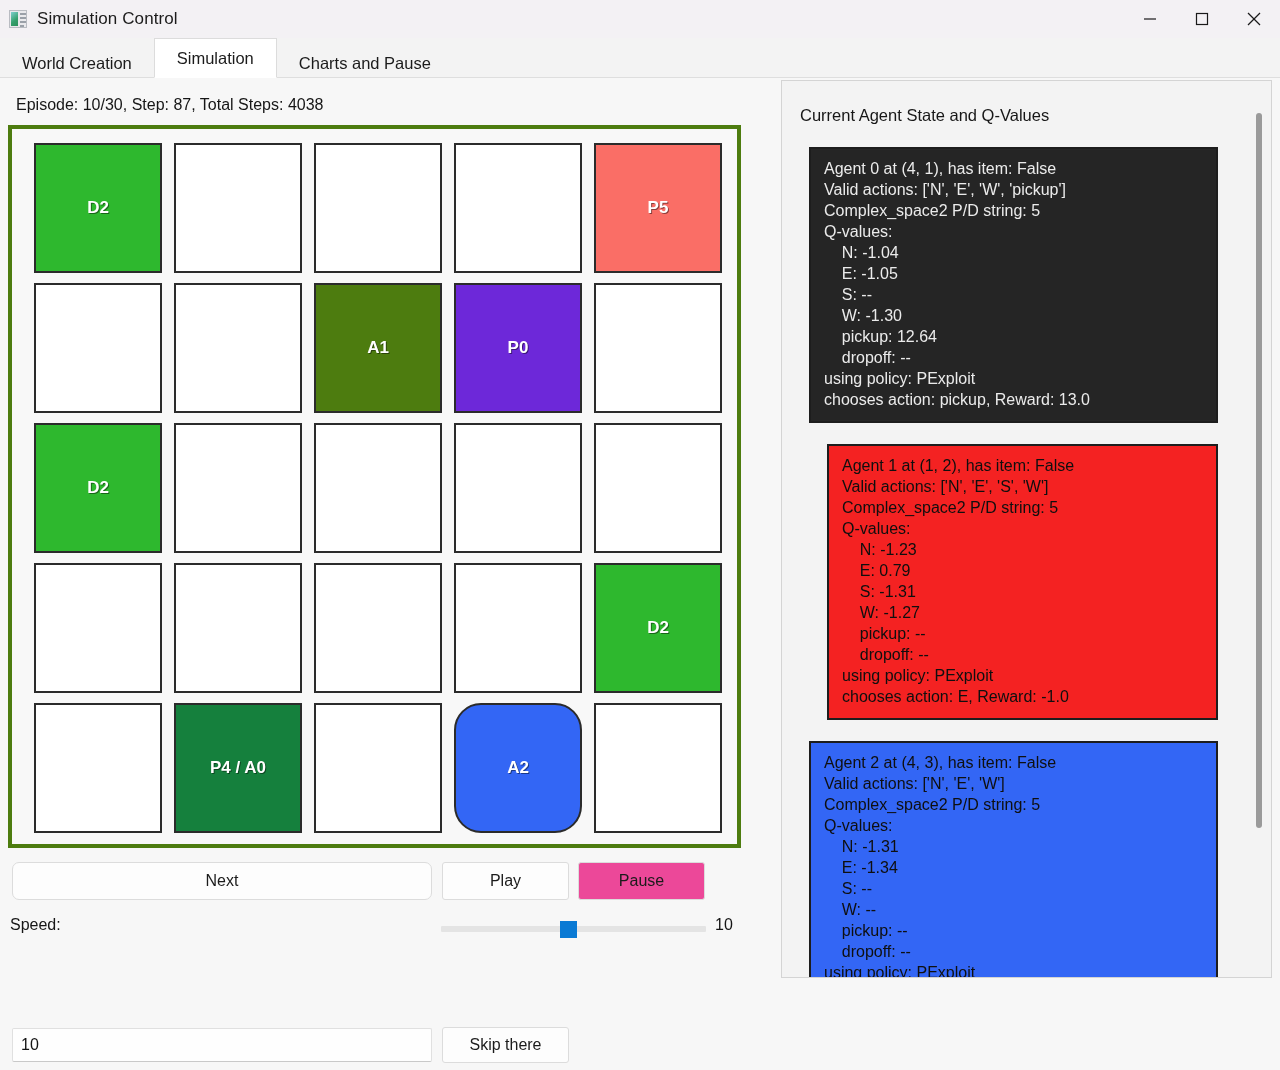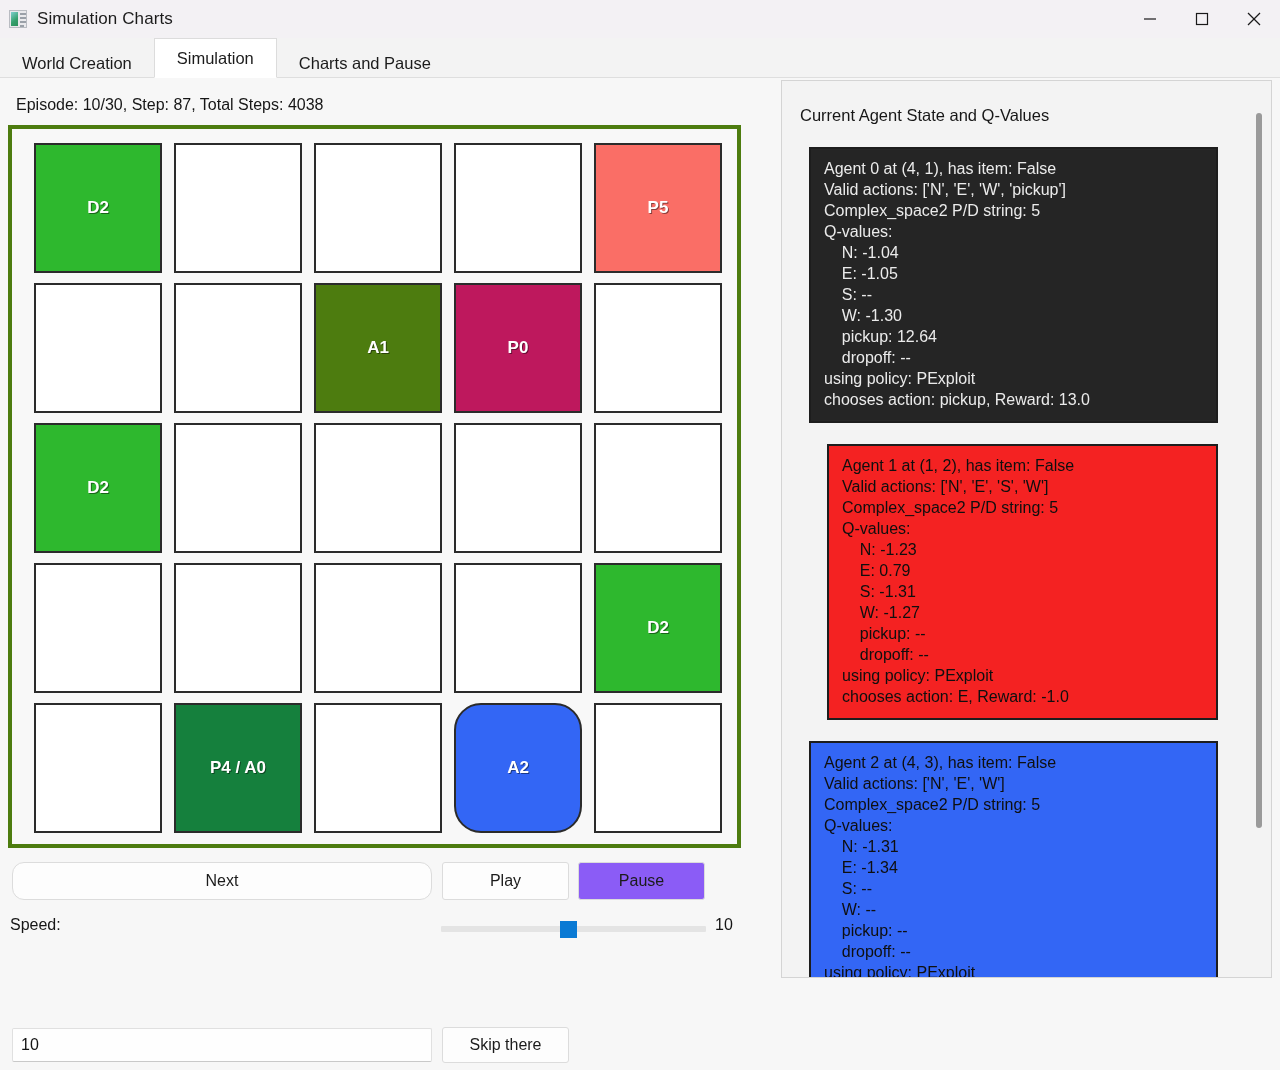"Simulation Charts" div.app-title { text: Charts -> Control }
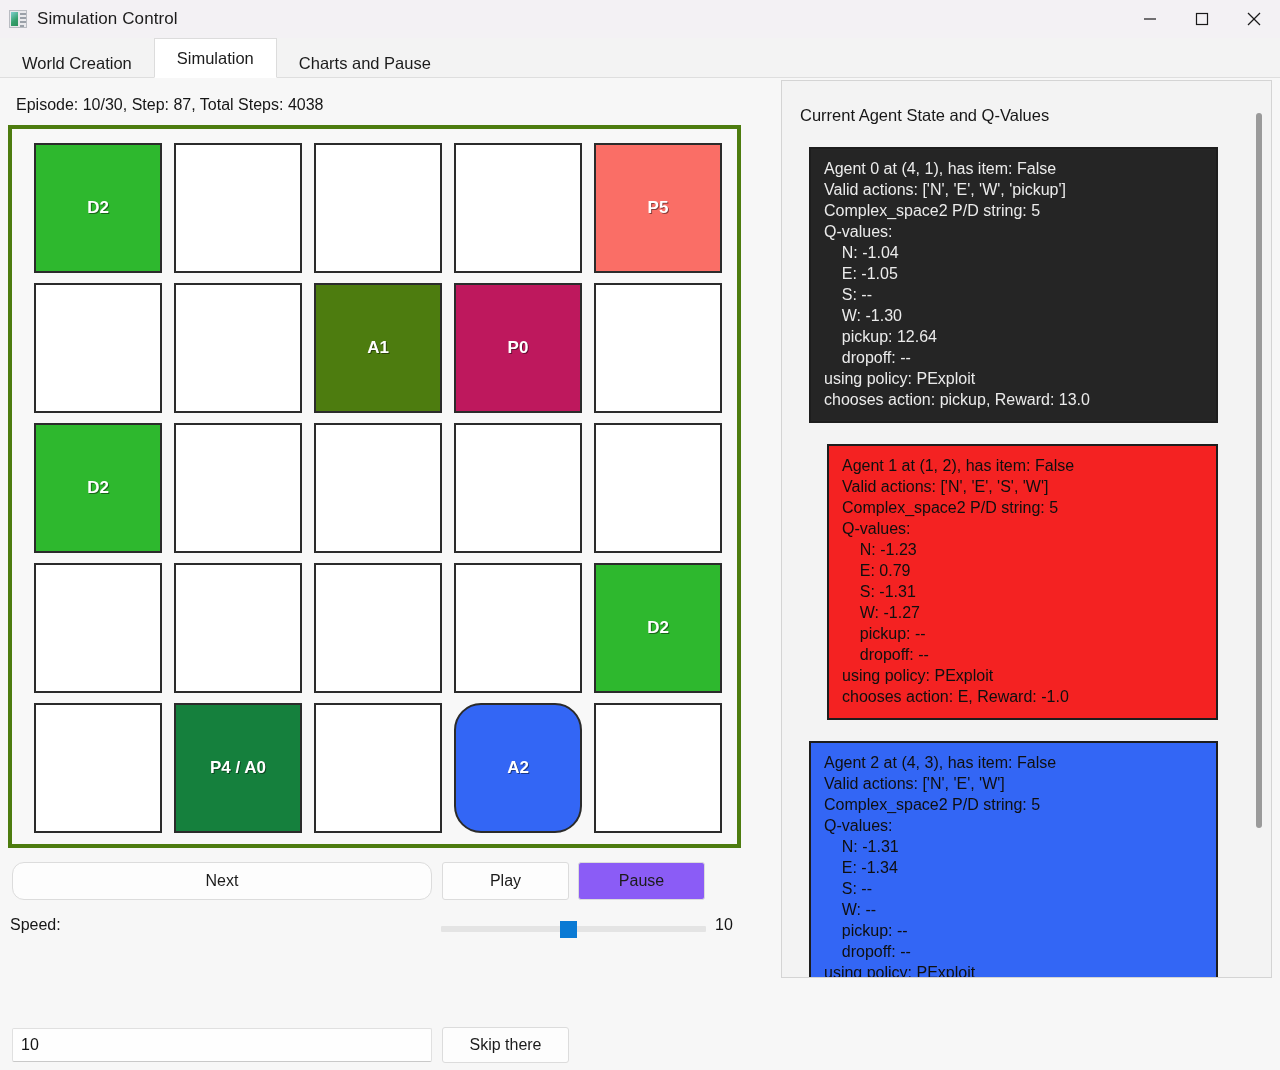"P0" div.cell { background: #be185d -> #6d28d9 }
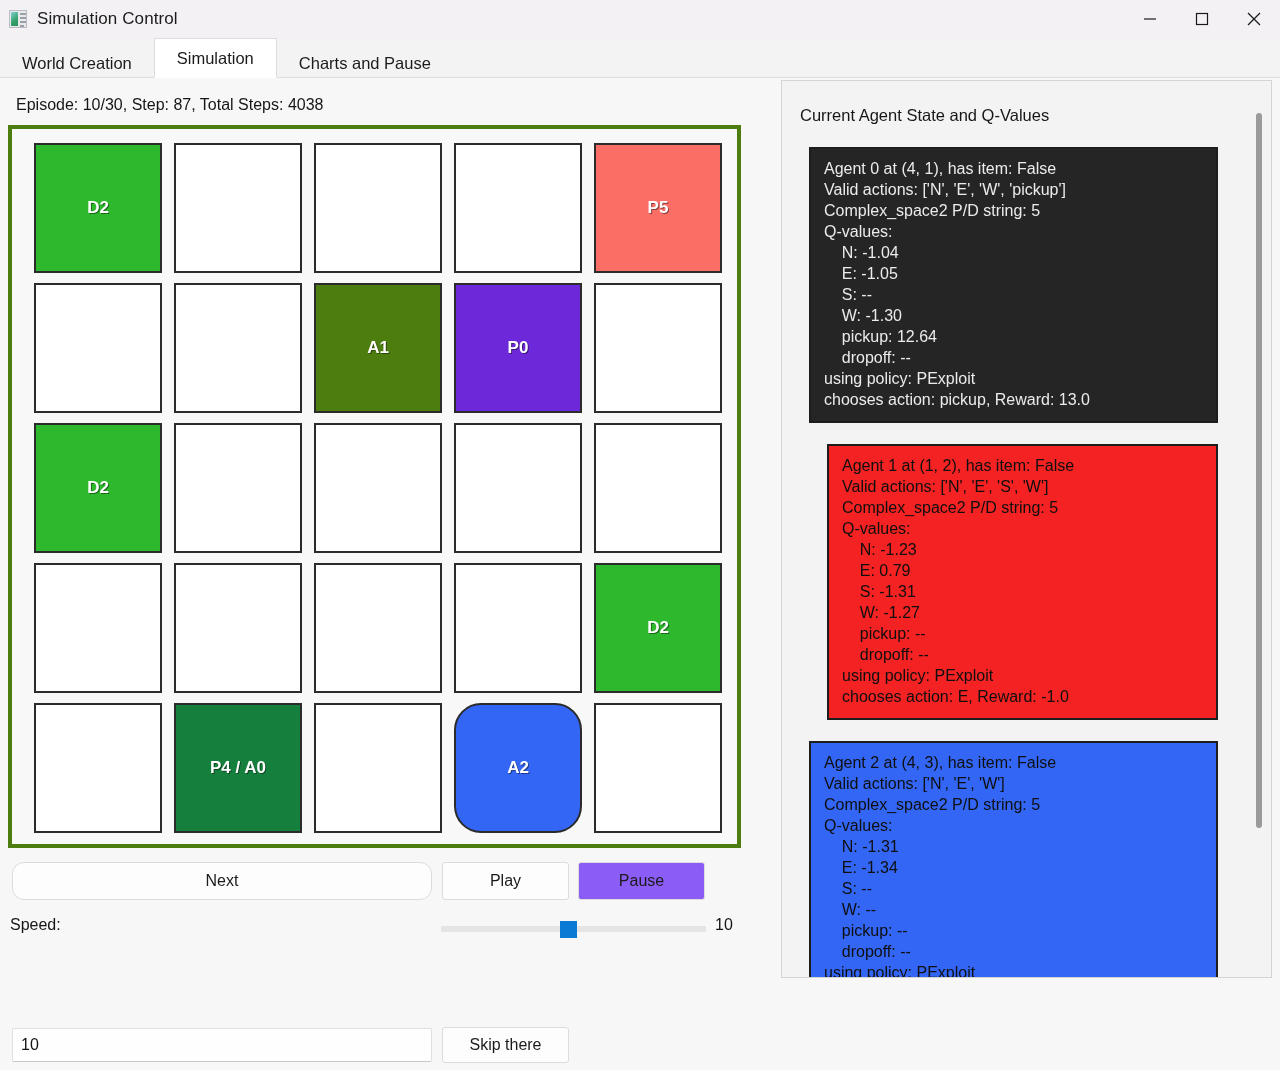"Next" .ctrl-next { border-radius: 12px -> 7px }
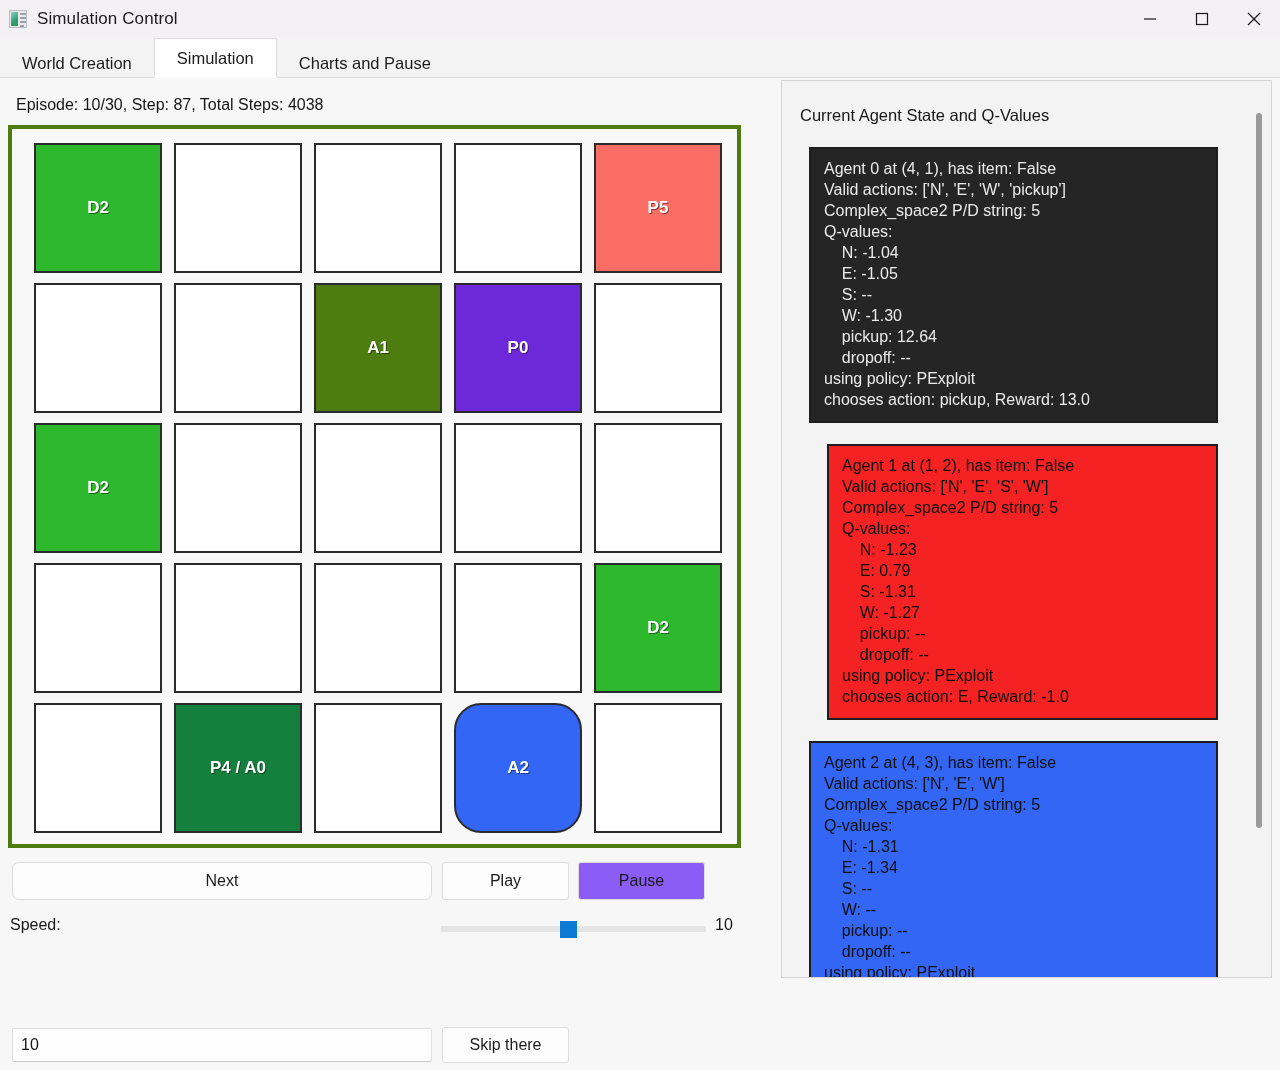"Pause" .ctrl-pause { background: #8b5cf6 -> #ec4899 }
